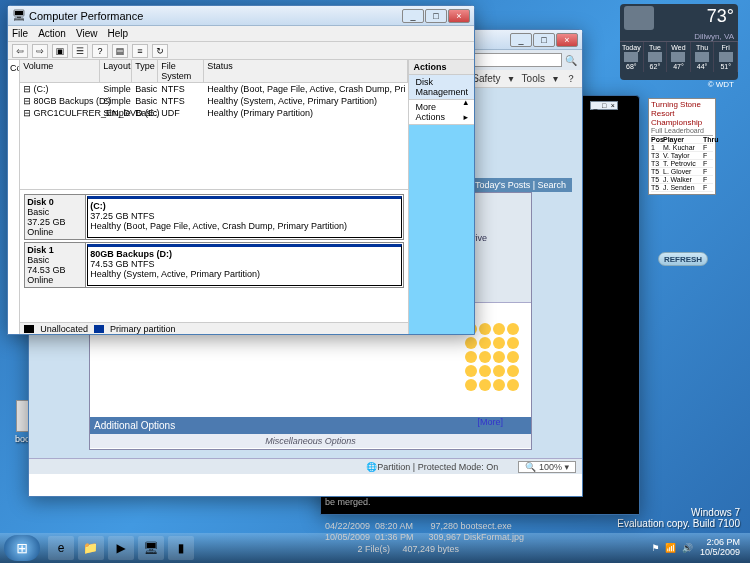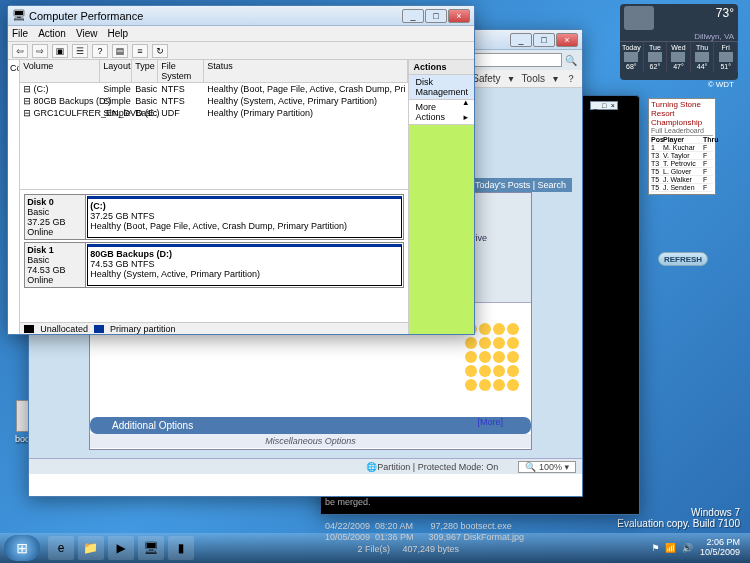"73°" .weather .now .temp { font-size: 12px -> 18px }
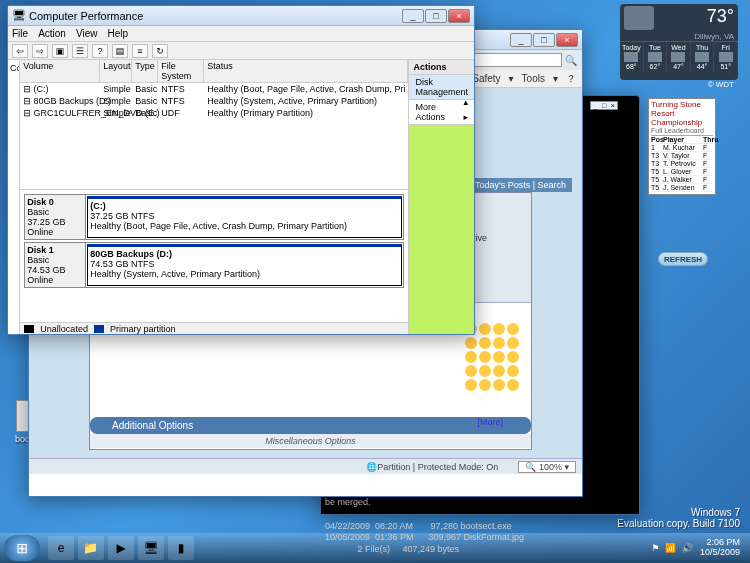"Actions" .cm-actions { background: #bef264 -> #7dd3fc }
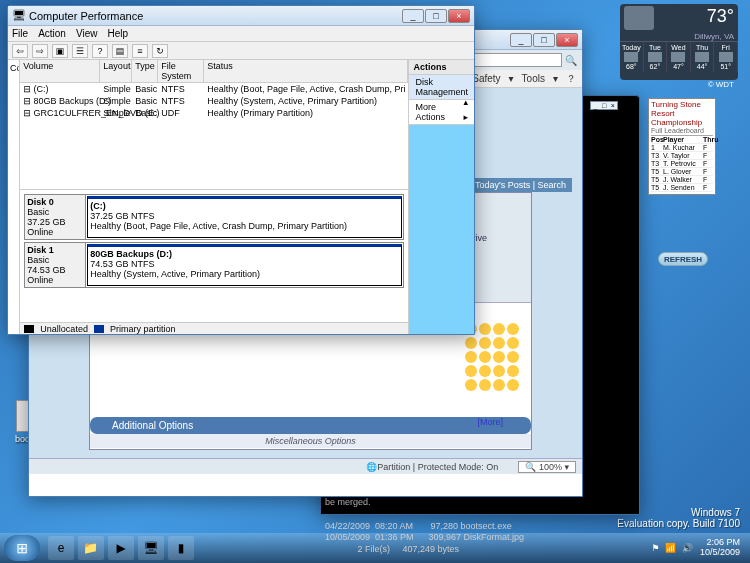"Additional Options" .addl-opts { border-radius: 7px -> none; padding: 3px 22px -> 3px 4px }
